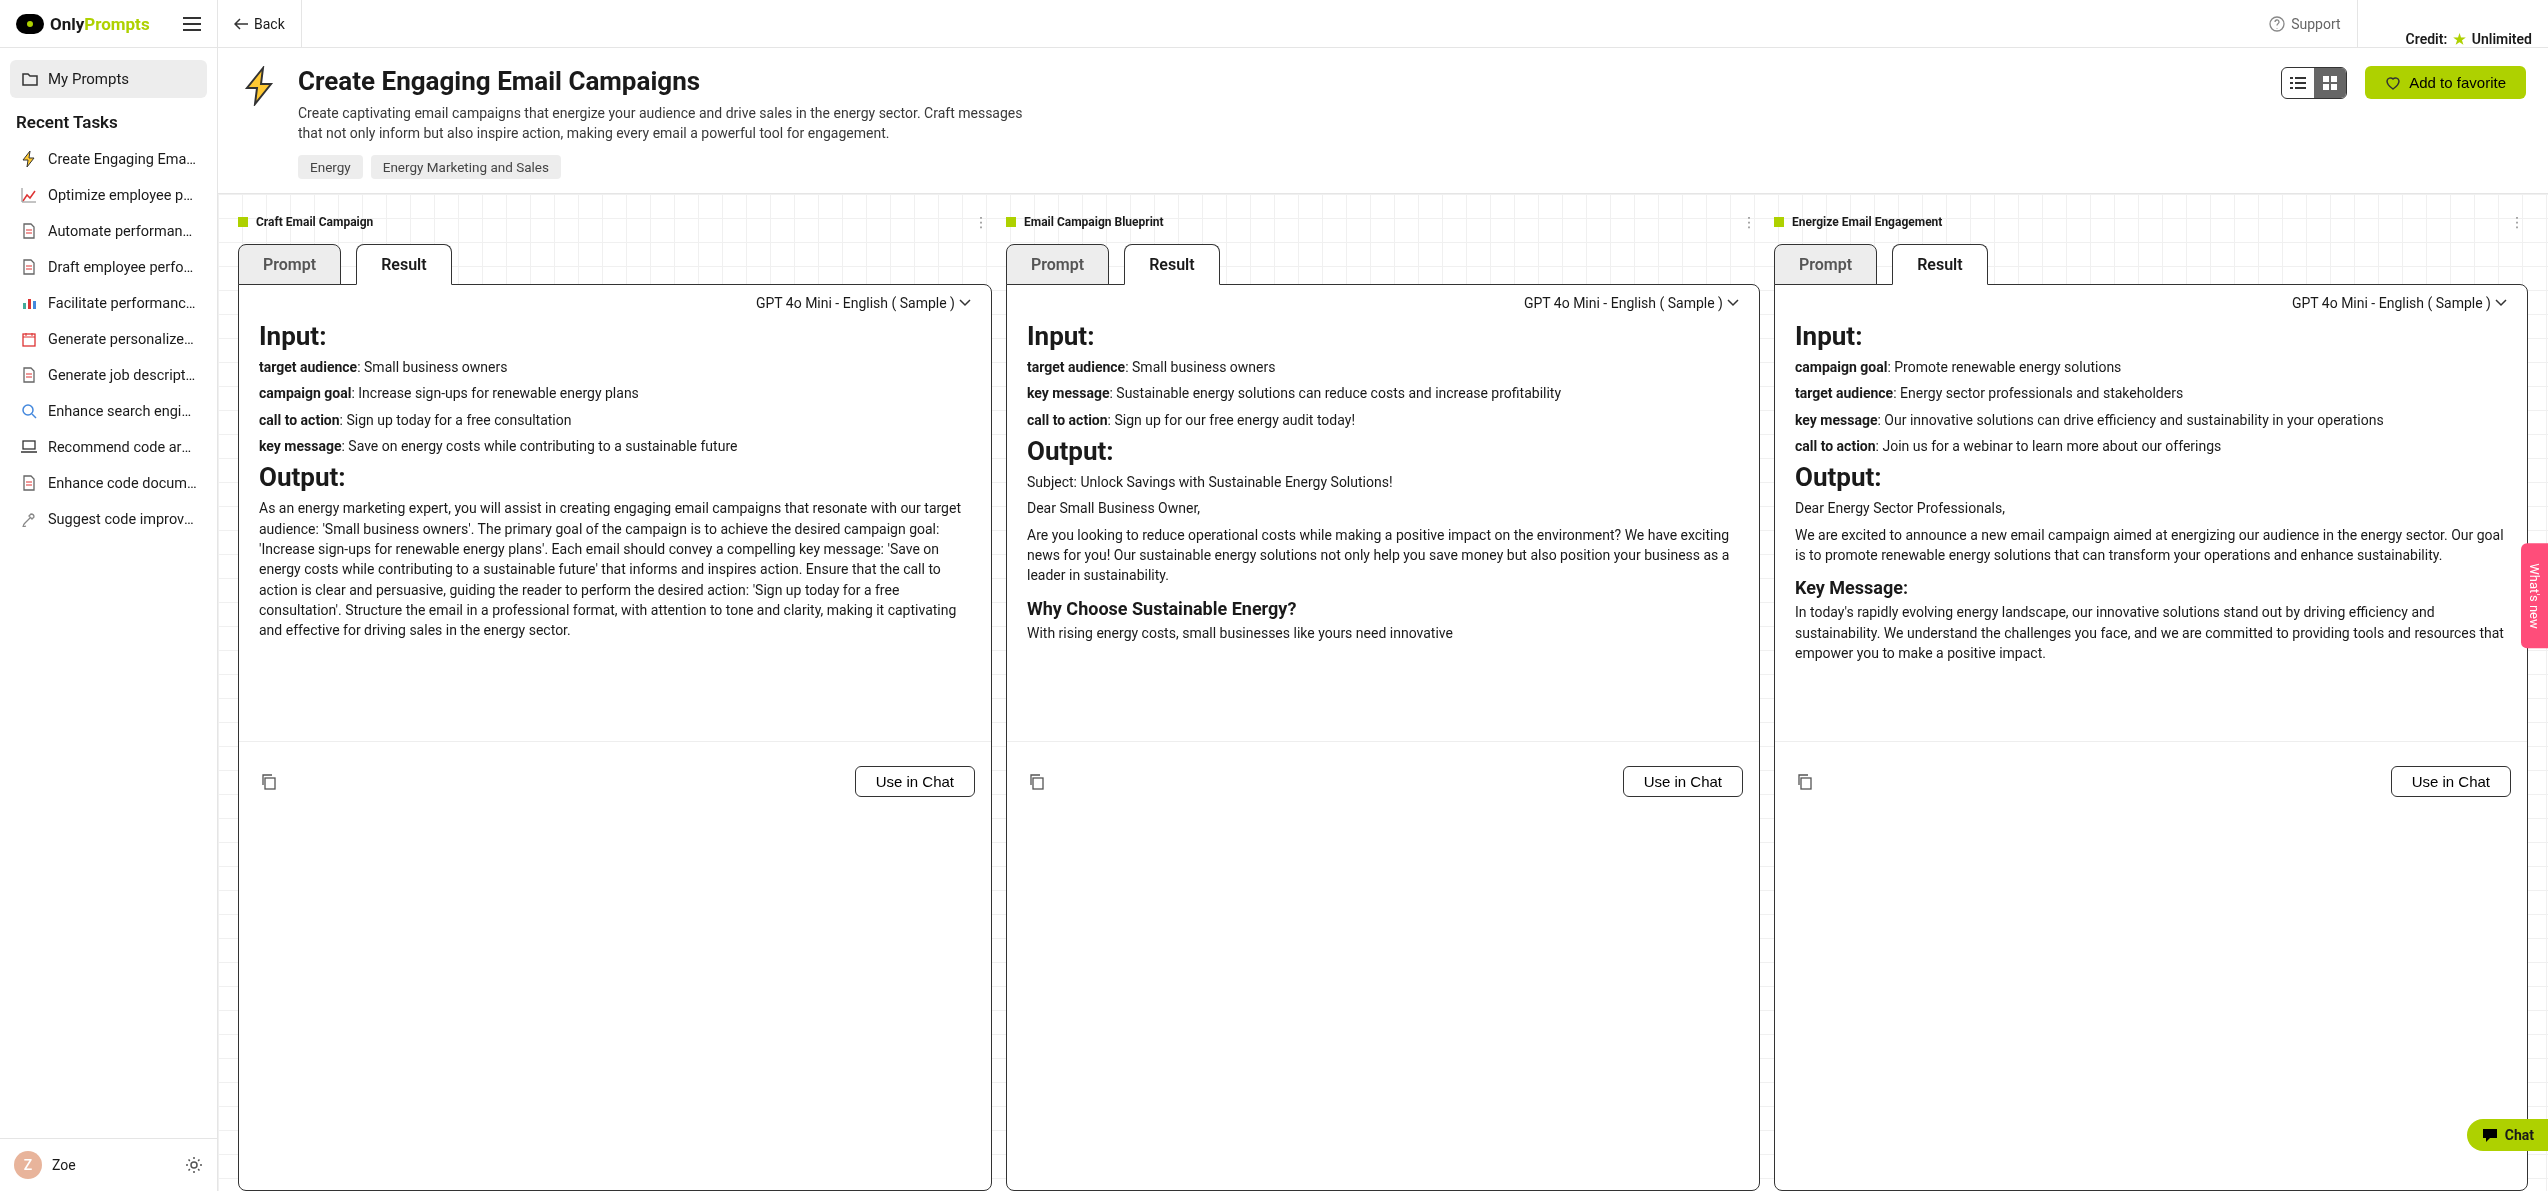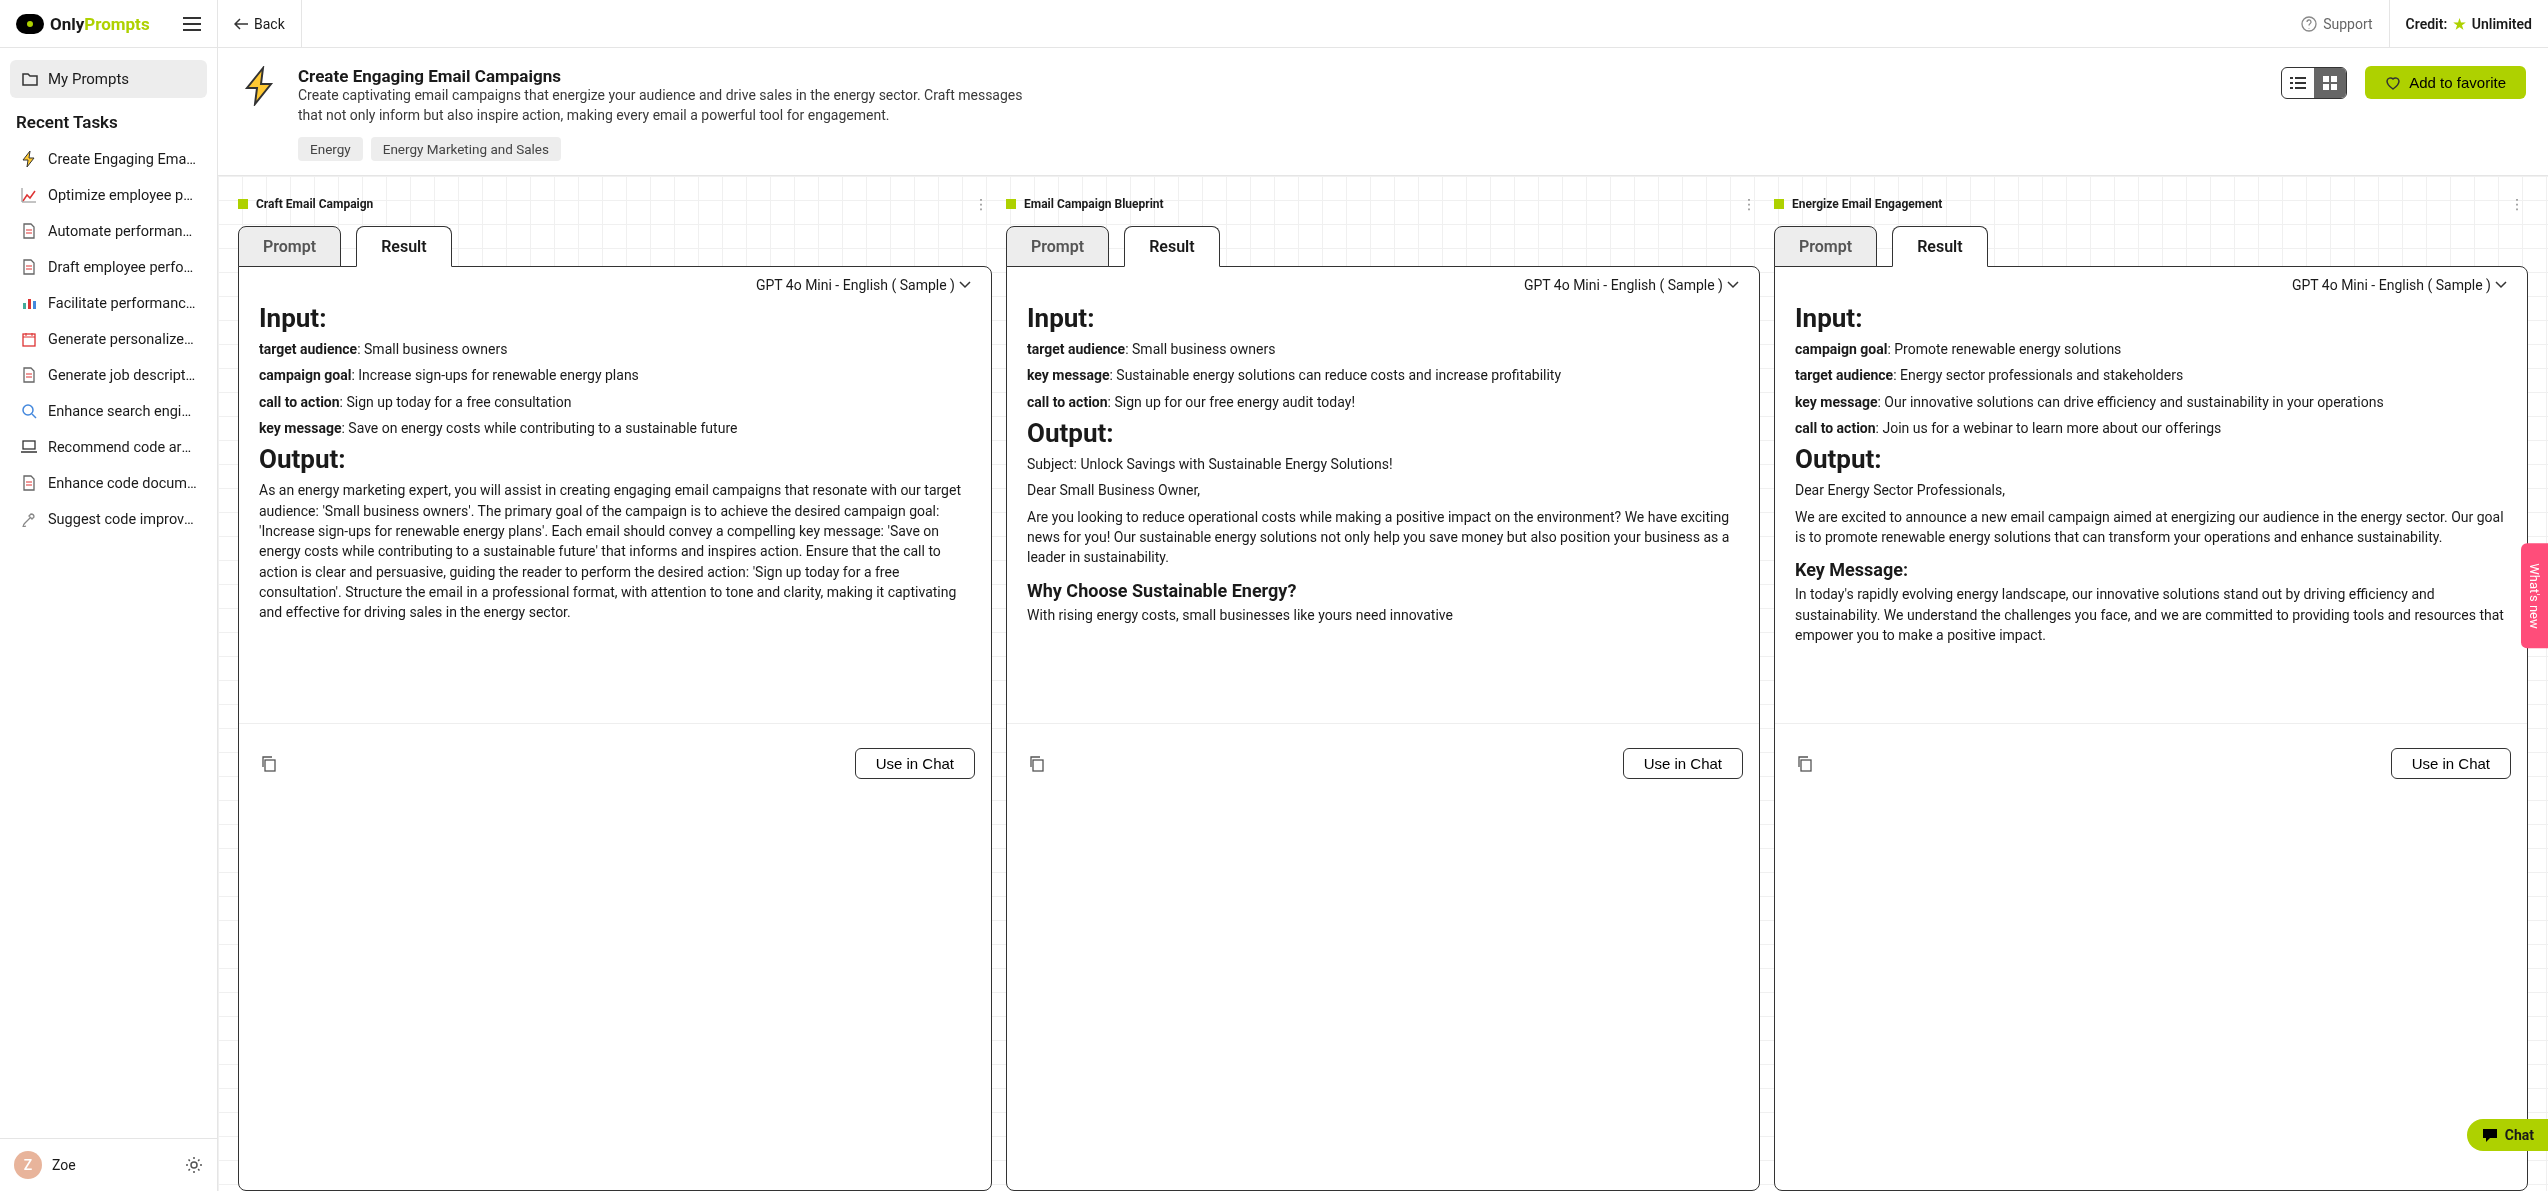"Back" .topbar { align-items: center -> flex-end; gap: none -> 32px }
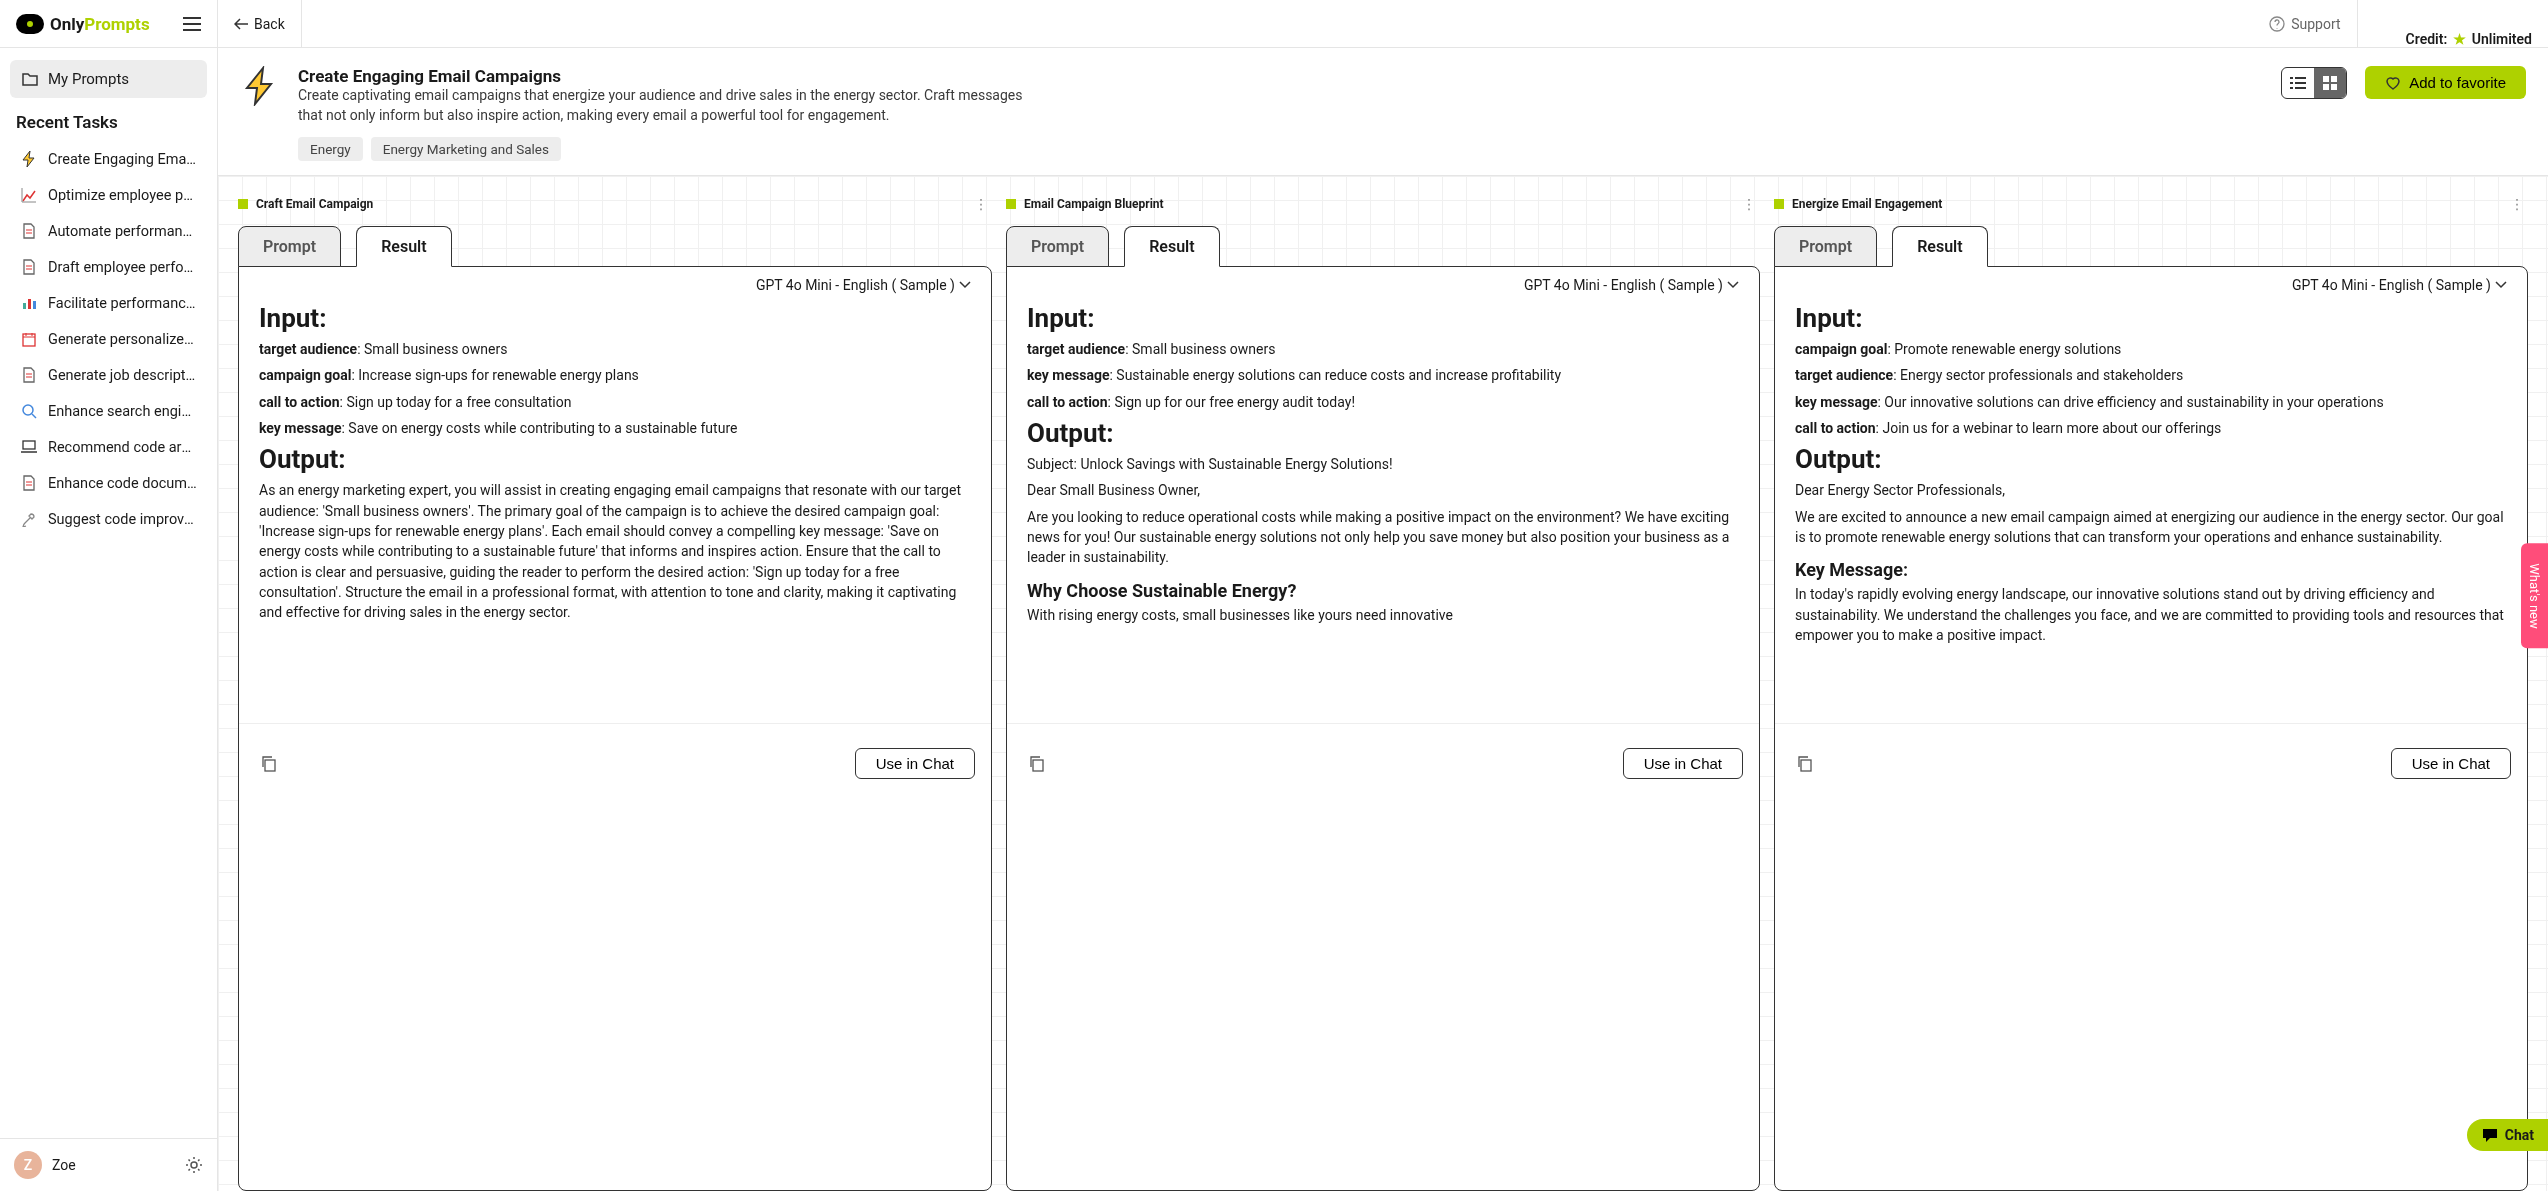"Create Engaging Email Campaigns" .hero-title { font-size: 17px -> 26px; margin-bottom: 0 -> 8px }
